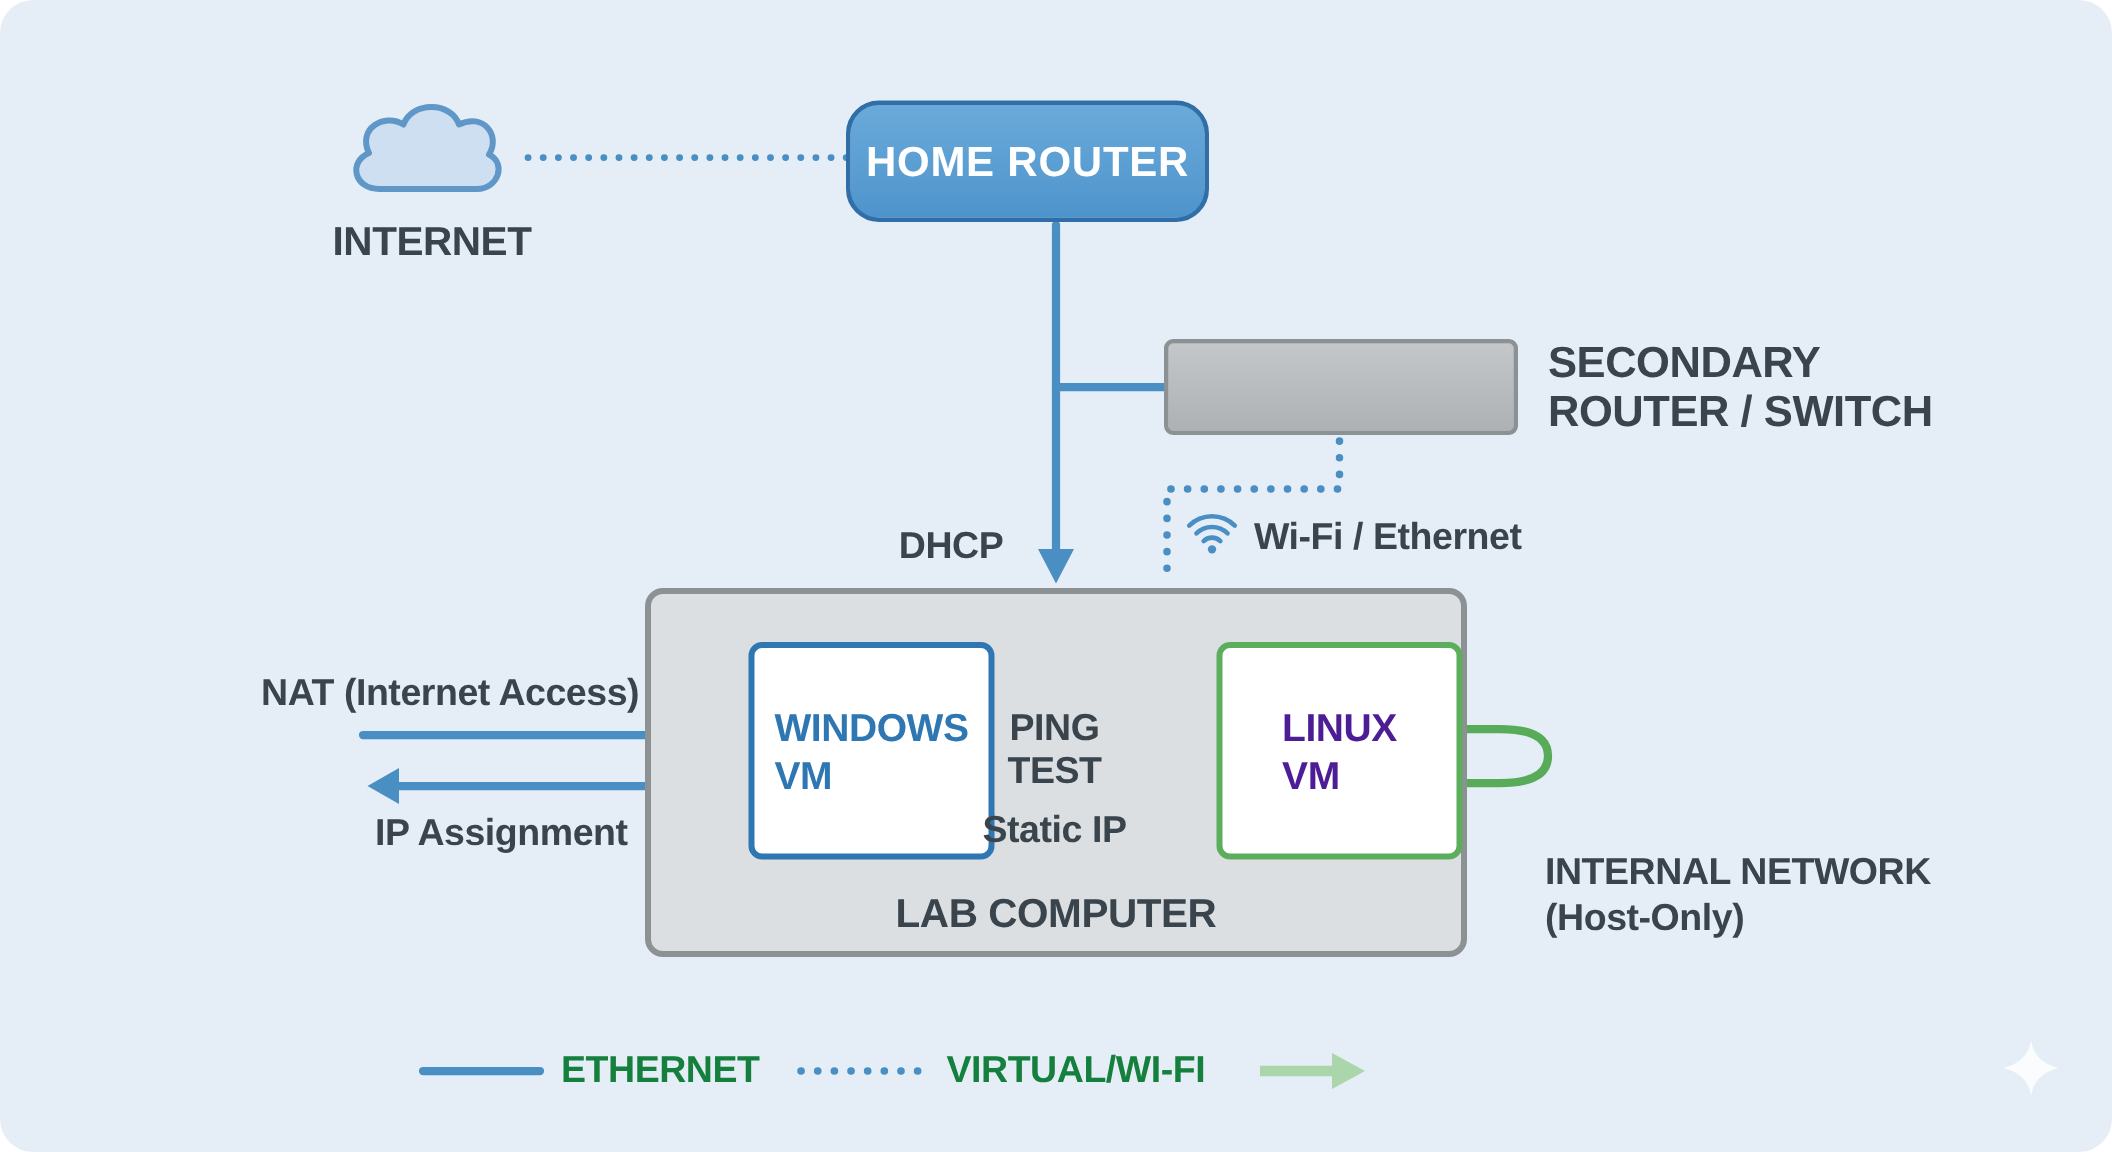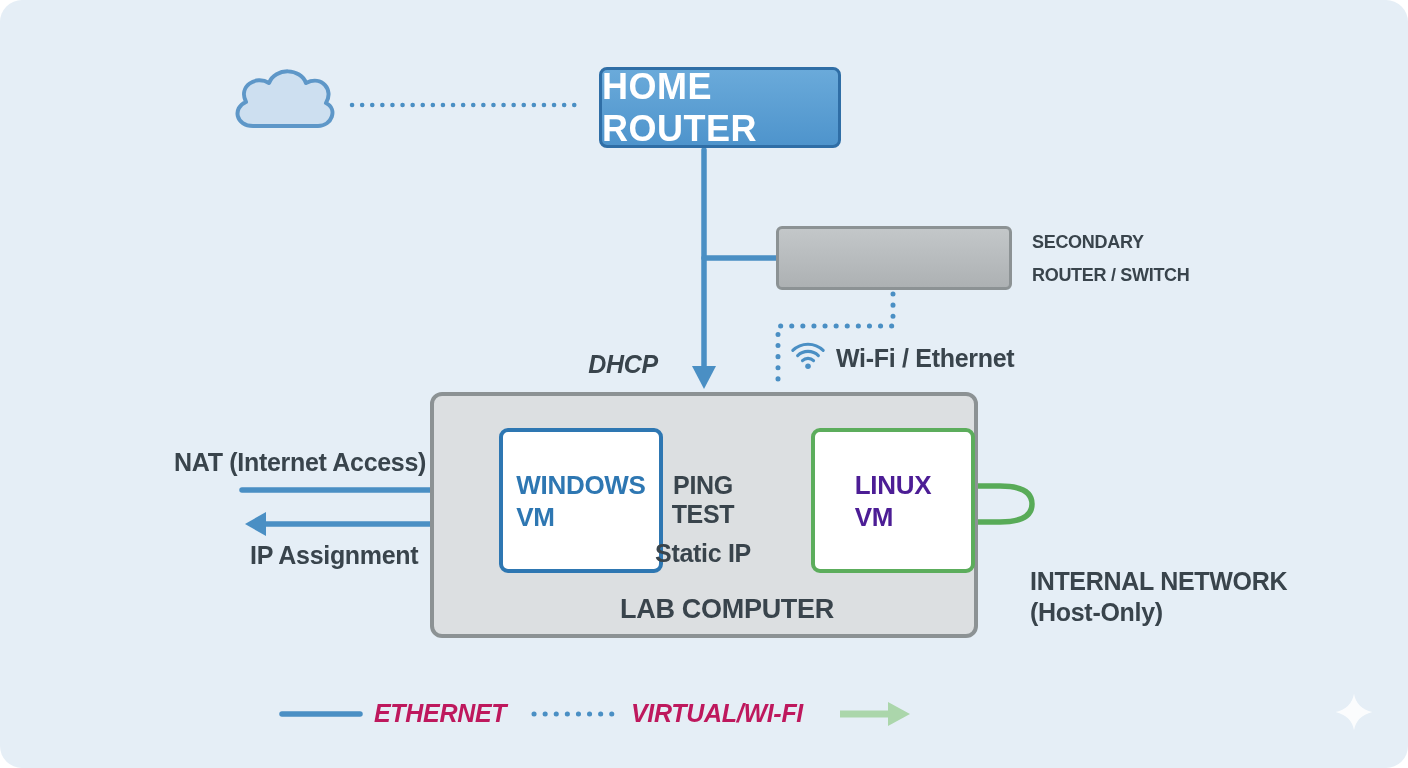"HOME ROUTER" .home-router { border-radius: 8px -> 22px; font-size: 36px -> 28px; left: 599px -> 564px }
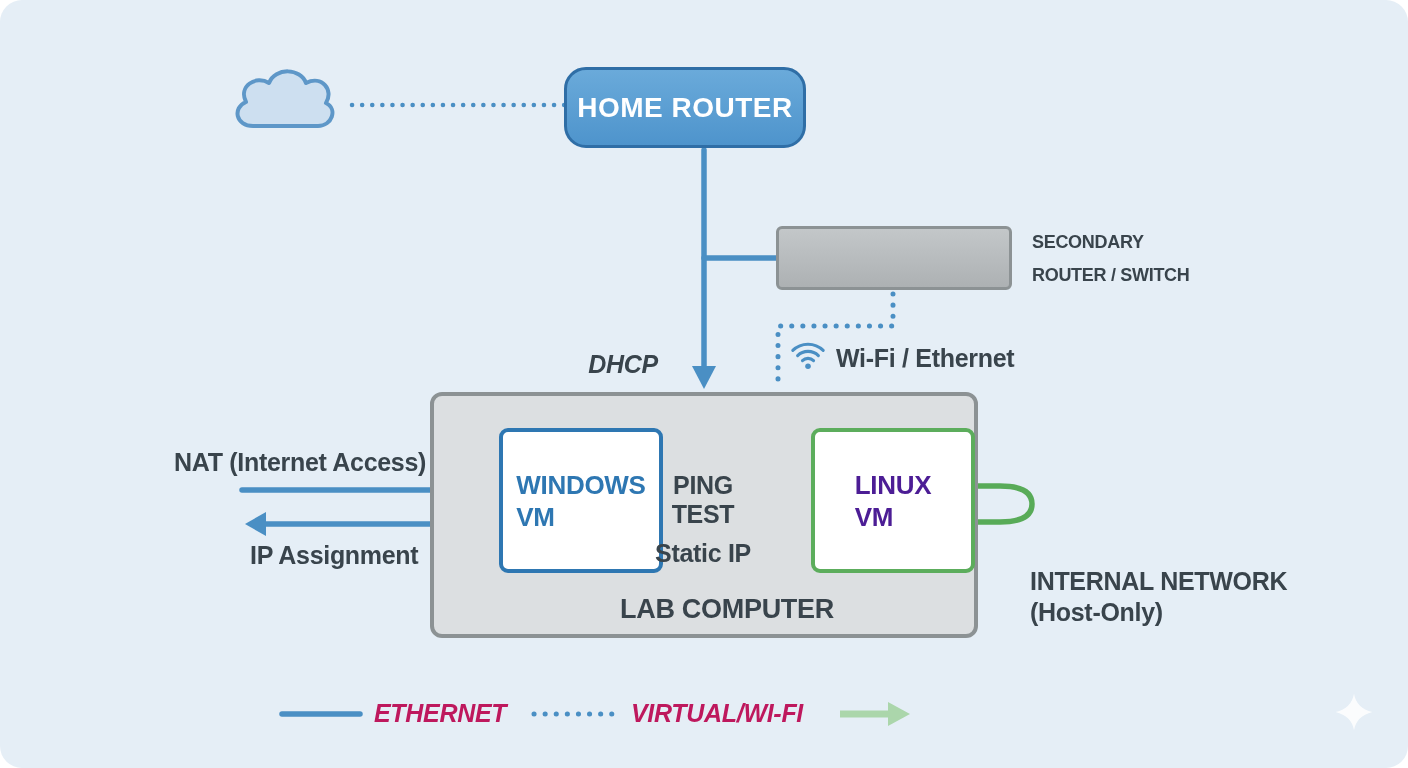"INTERNET" div.abs { html: none -> <div>INTERNET</div> }
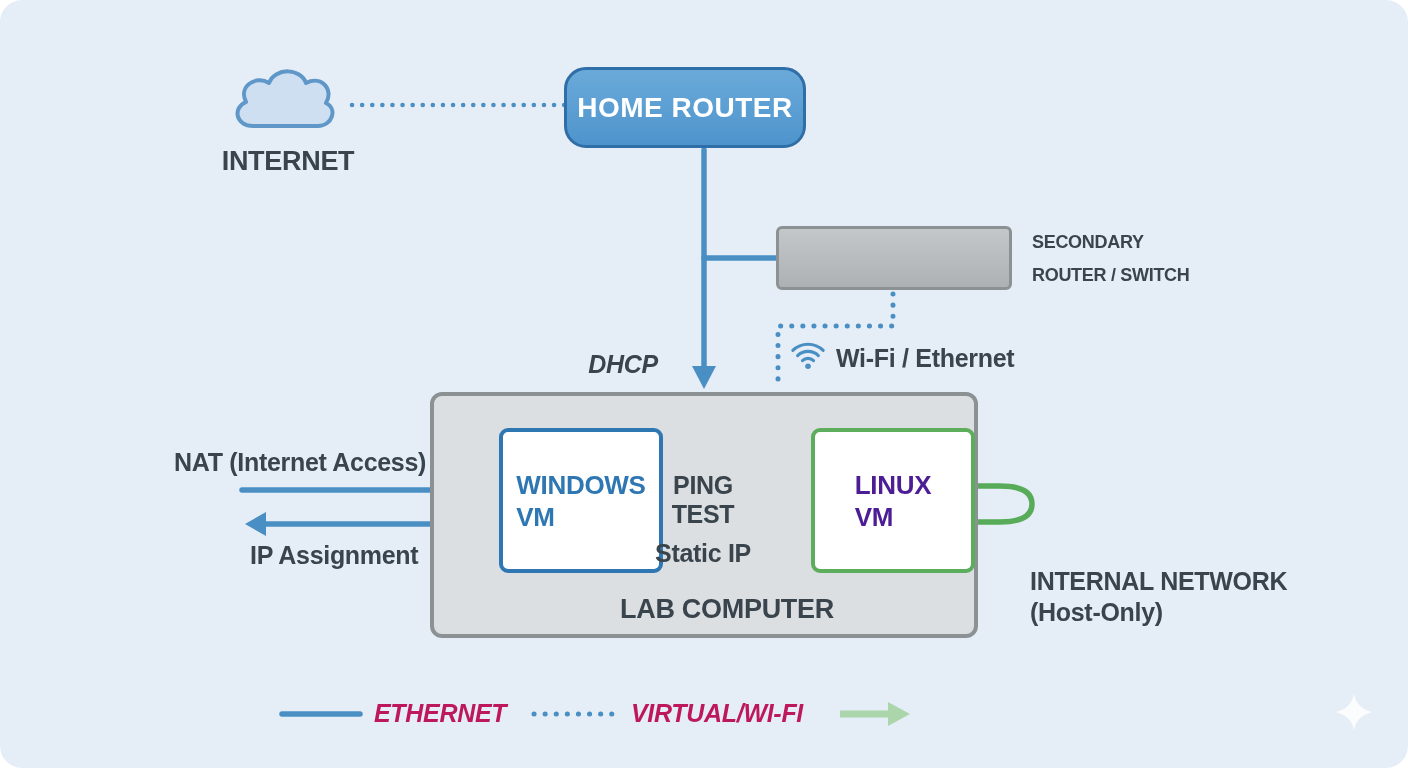"SECONDARY" .secondary-label { font-size: 18px -> 29px }
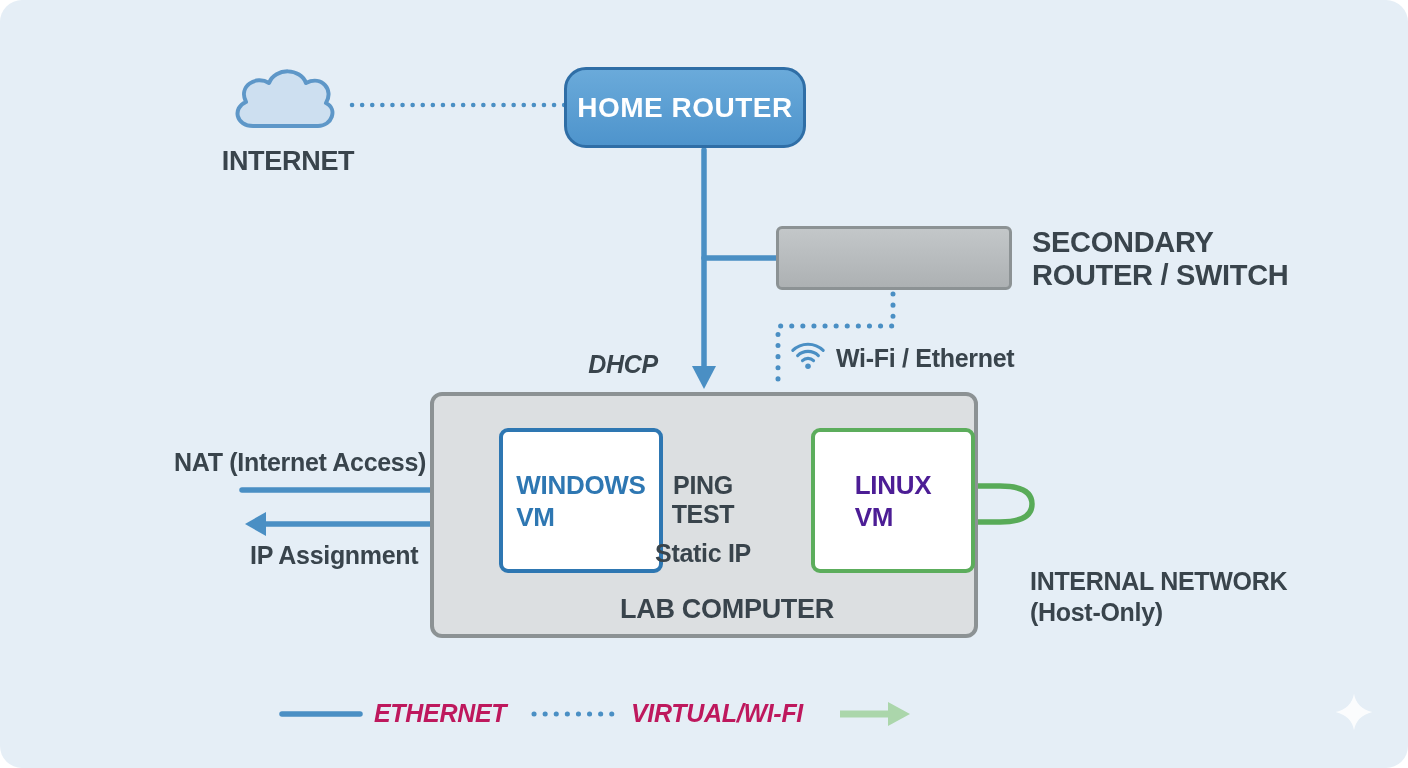"DHCP" .dhcp-label { font-style: italic -> none; left: 546px -> 578px; text-align: right -> center }
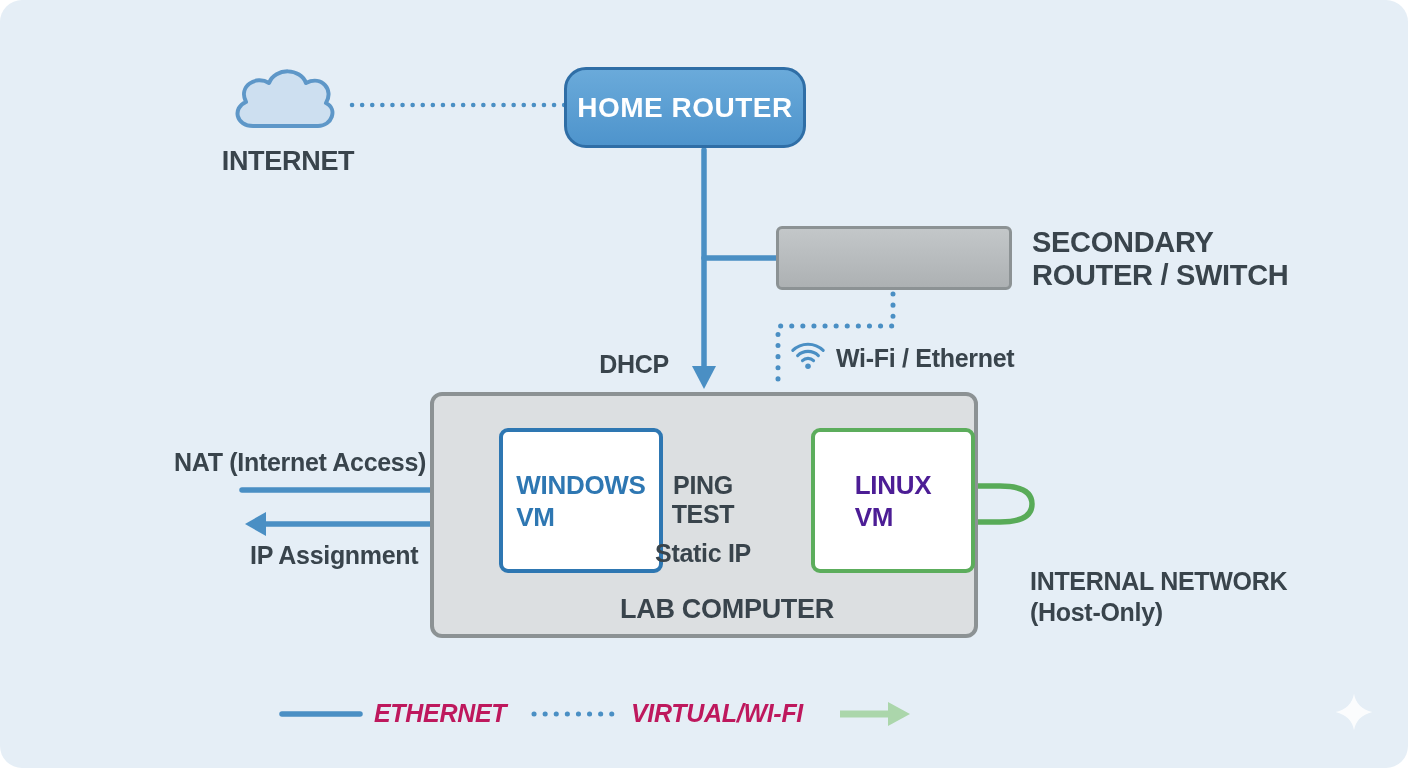"LAB COMPUTER" .lab-label { padding-left: 23px -> none }
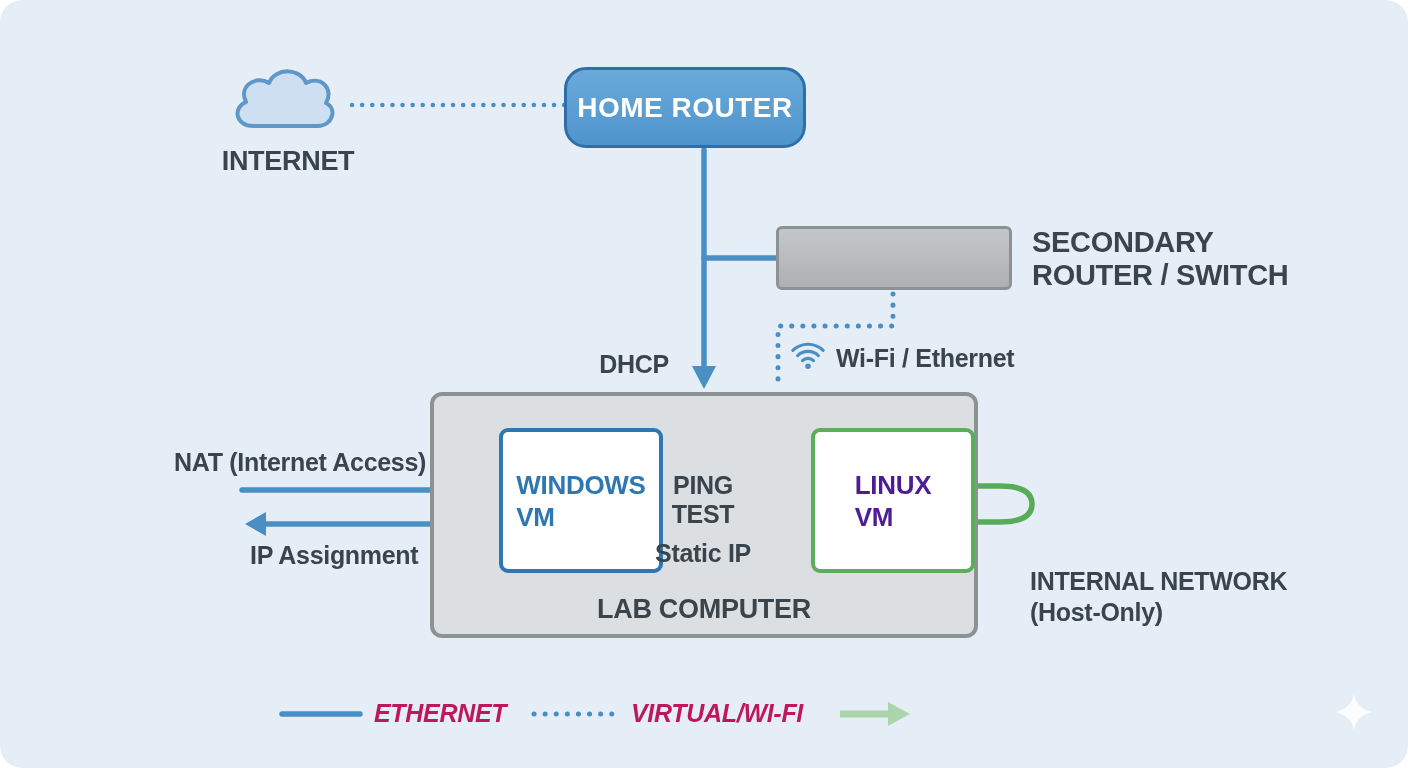"ETHERNET" .legend-text { color: #be185d -> #15803d; font-style: italic -> none }
